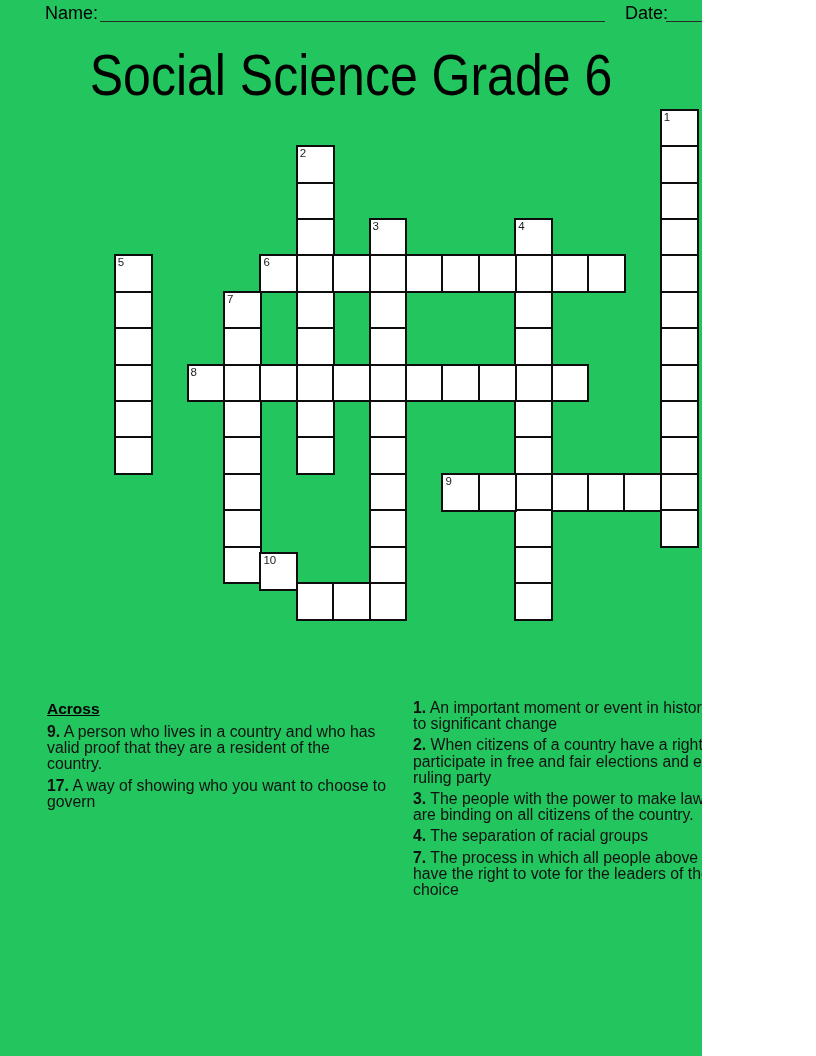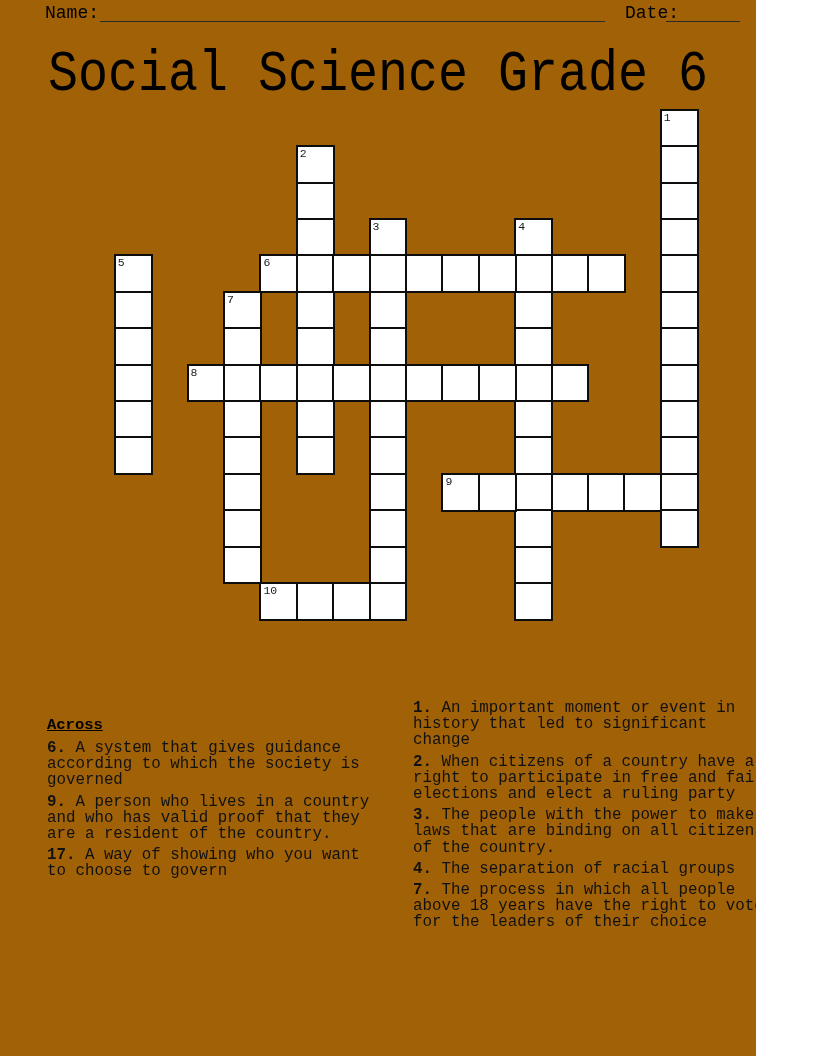"Name:" .page { background: #a16207 -> #22c55e; font-family: Liberation Mono, monospace -> Liberation Sans, sans-serif; width: 756px -> 702px }
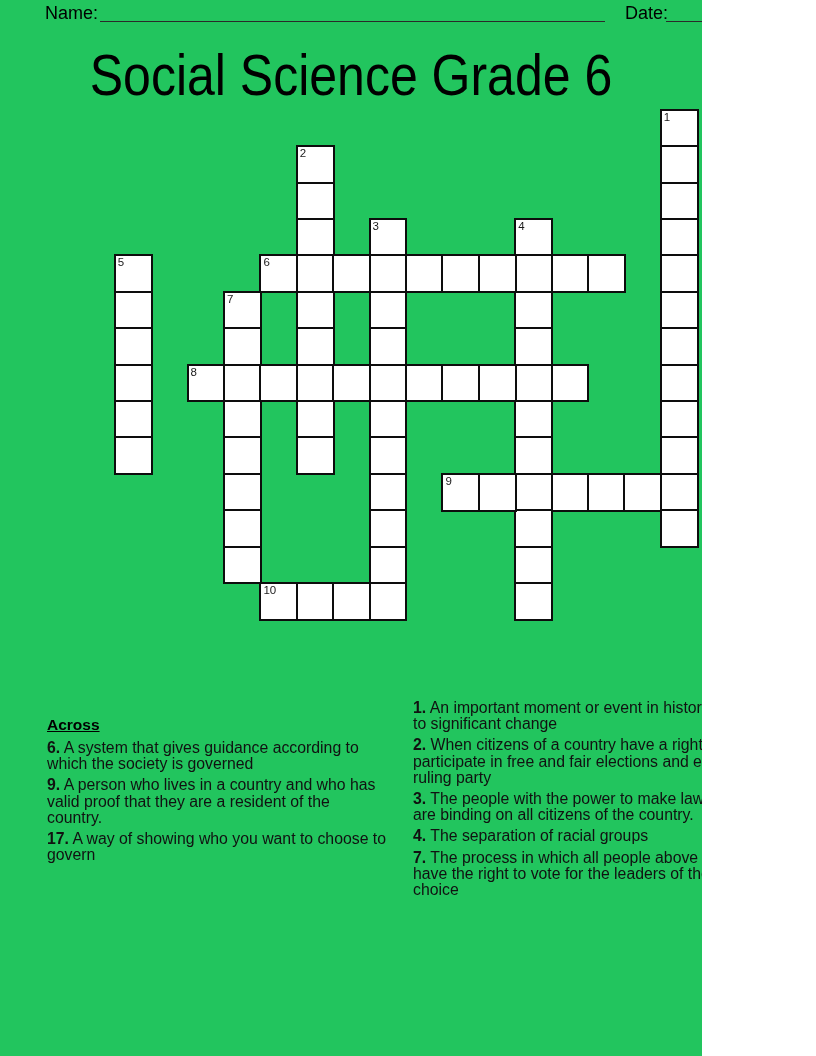"10" div.cell { top: 582px -> 552px }
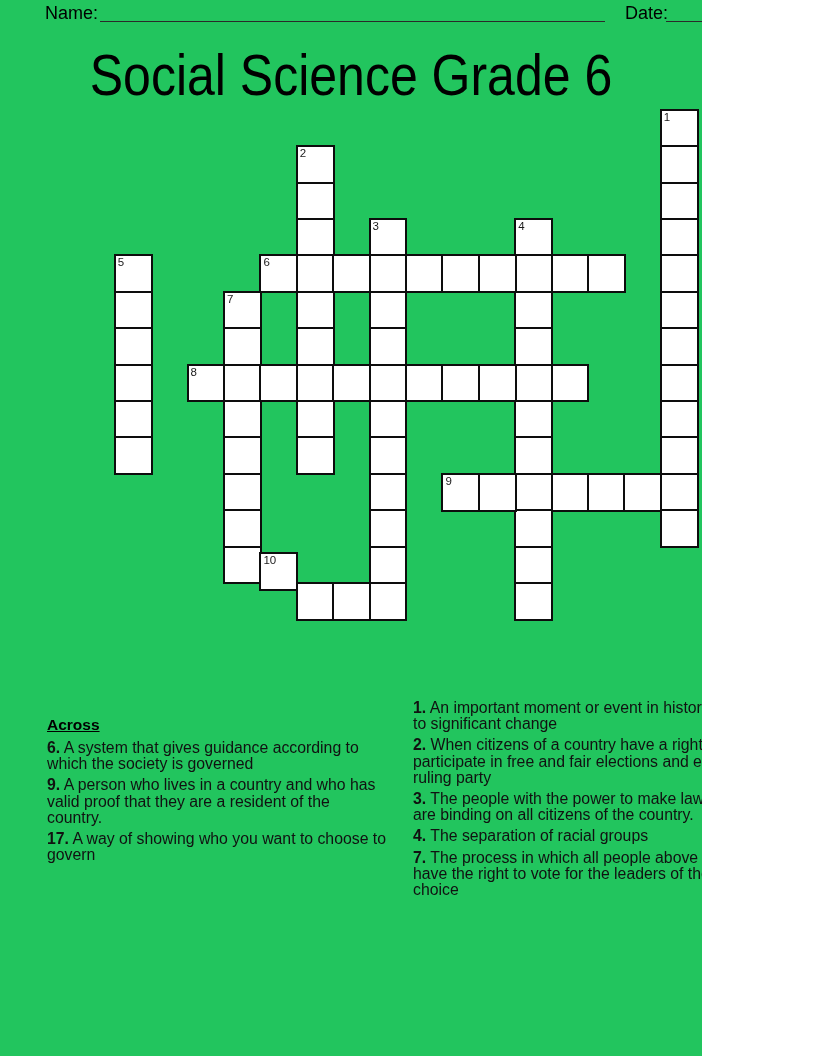"Across" .clues-heading { margin: 16px 0 6px 0 -> 0 0 6px 0 }
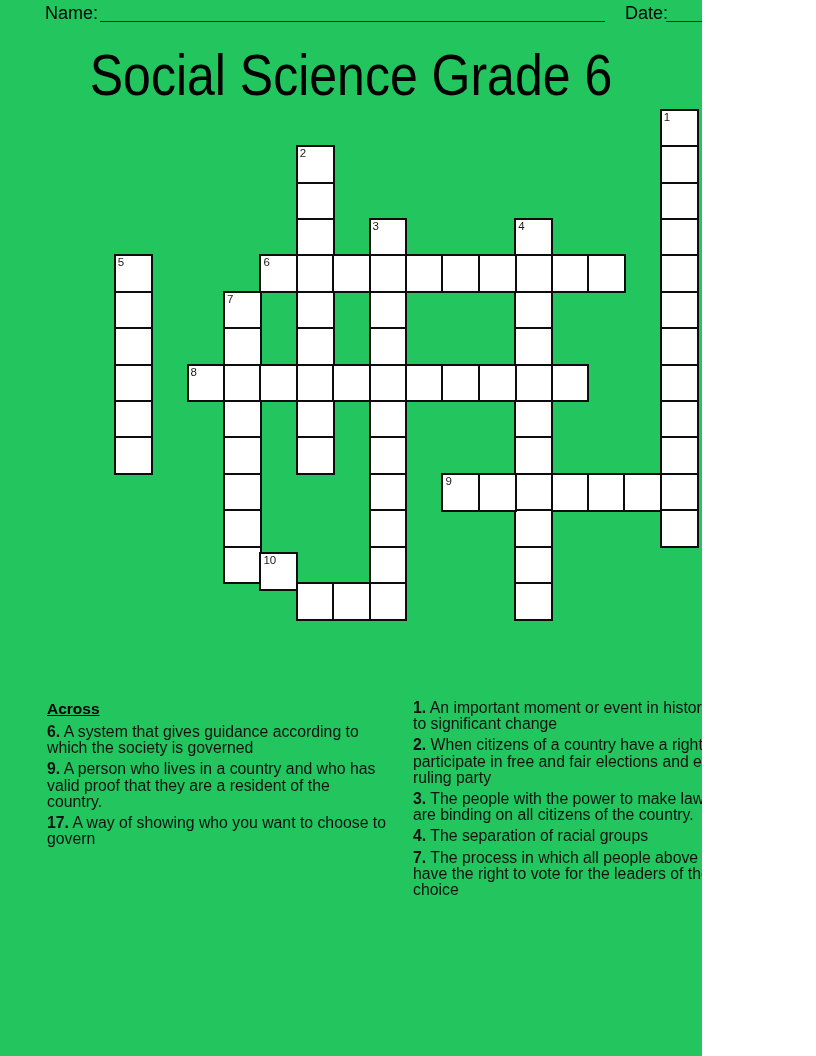"6. A system that gives" p.clue { html: <p><span>6.</span> A system that gives guidance according to which the society is governed</p> -> none }
